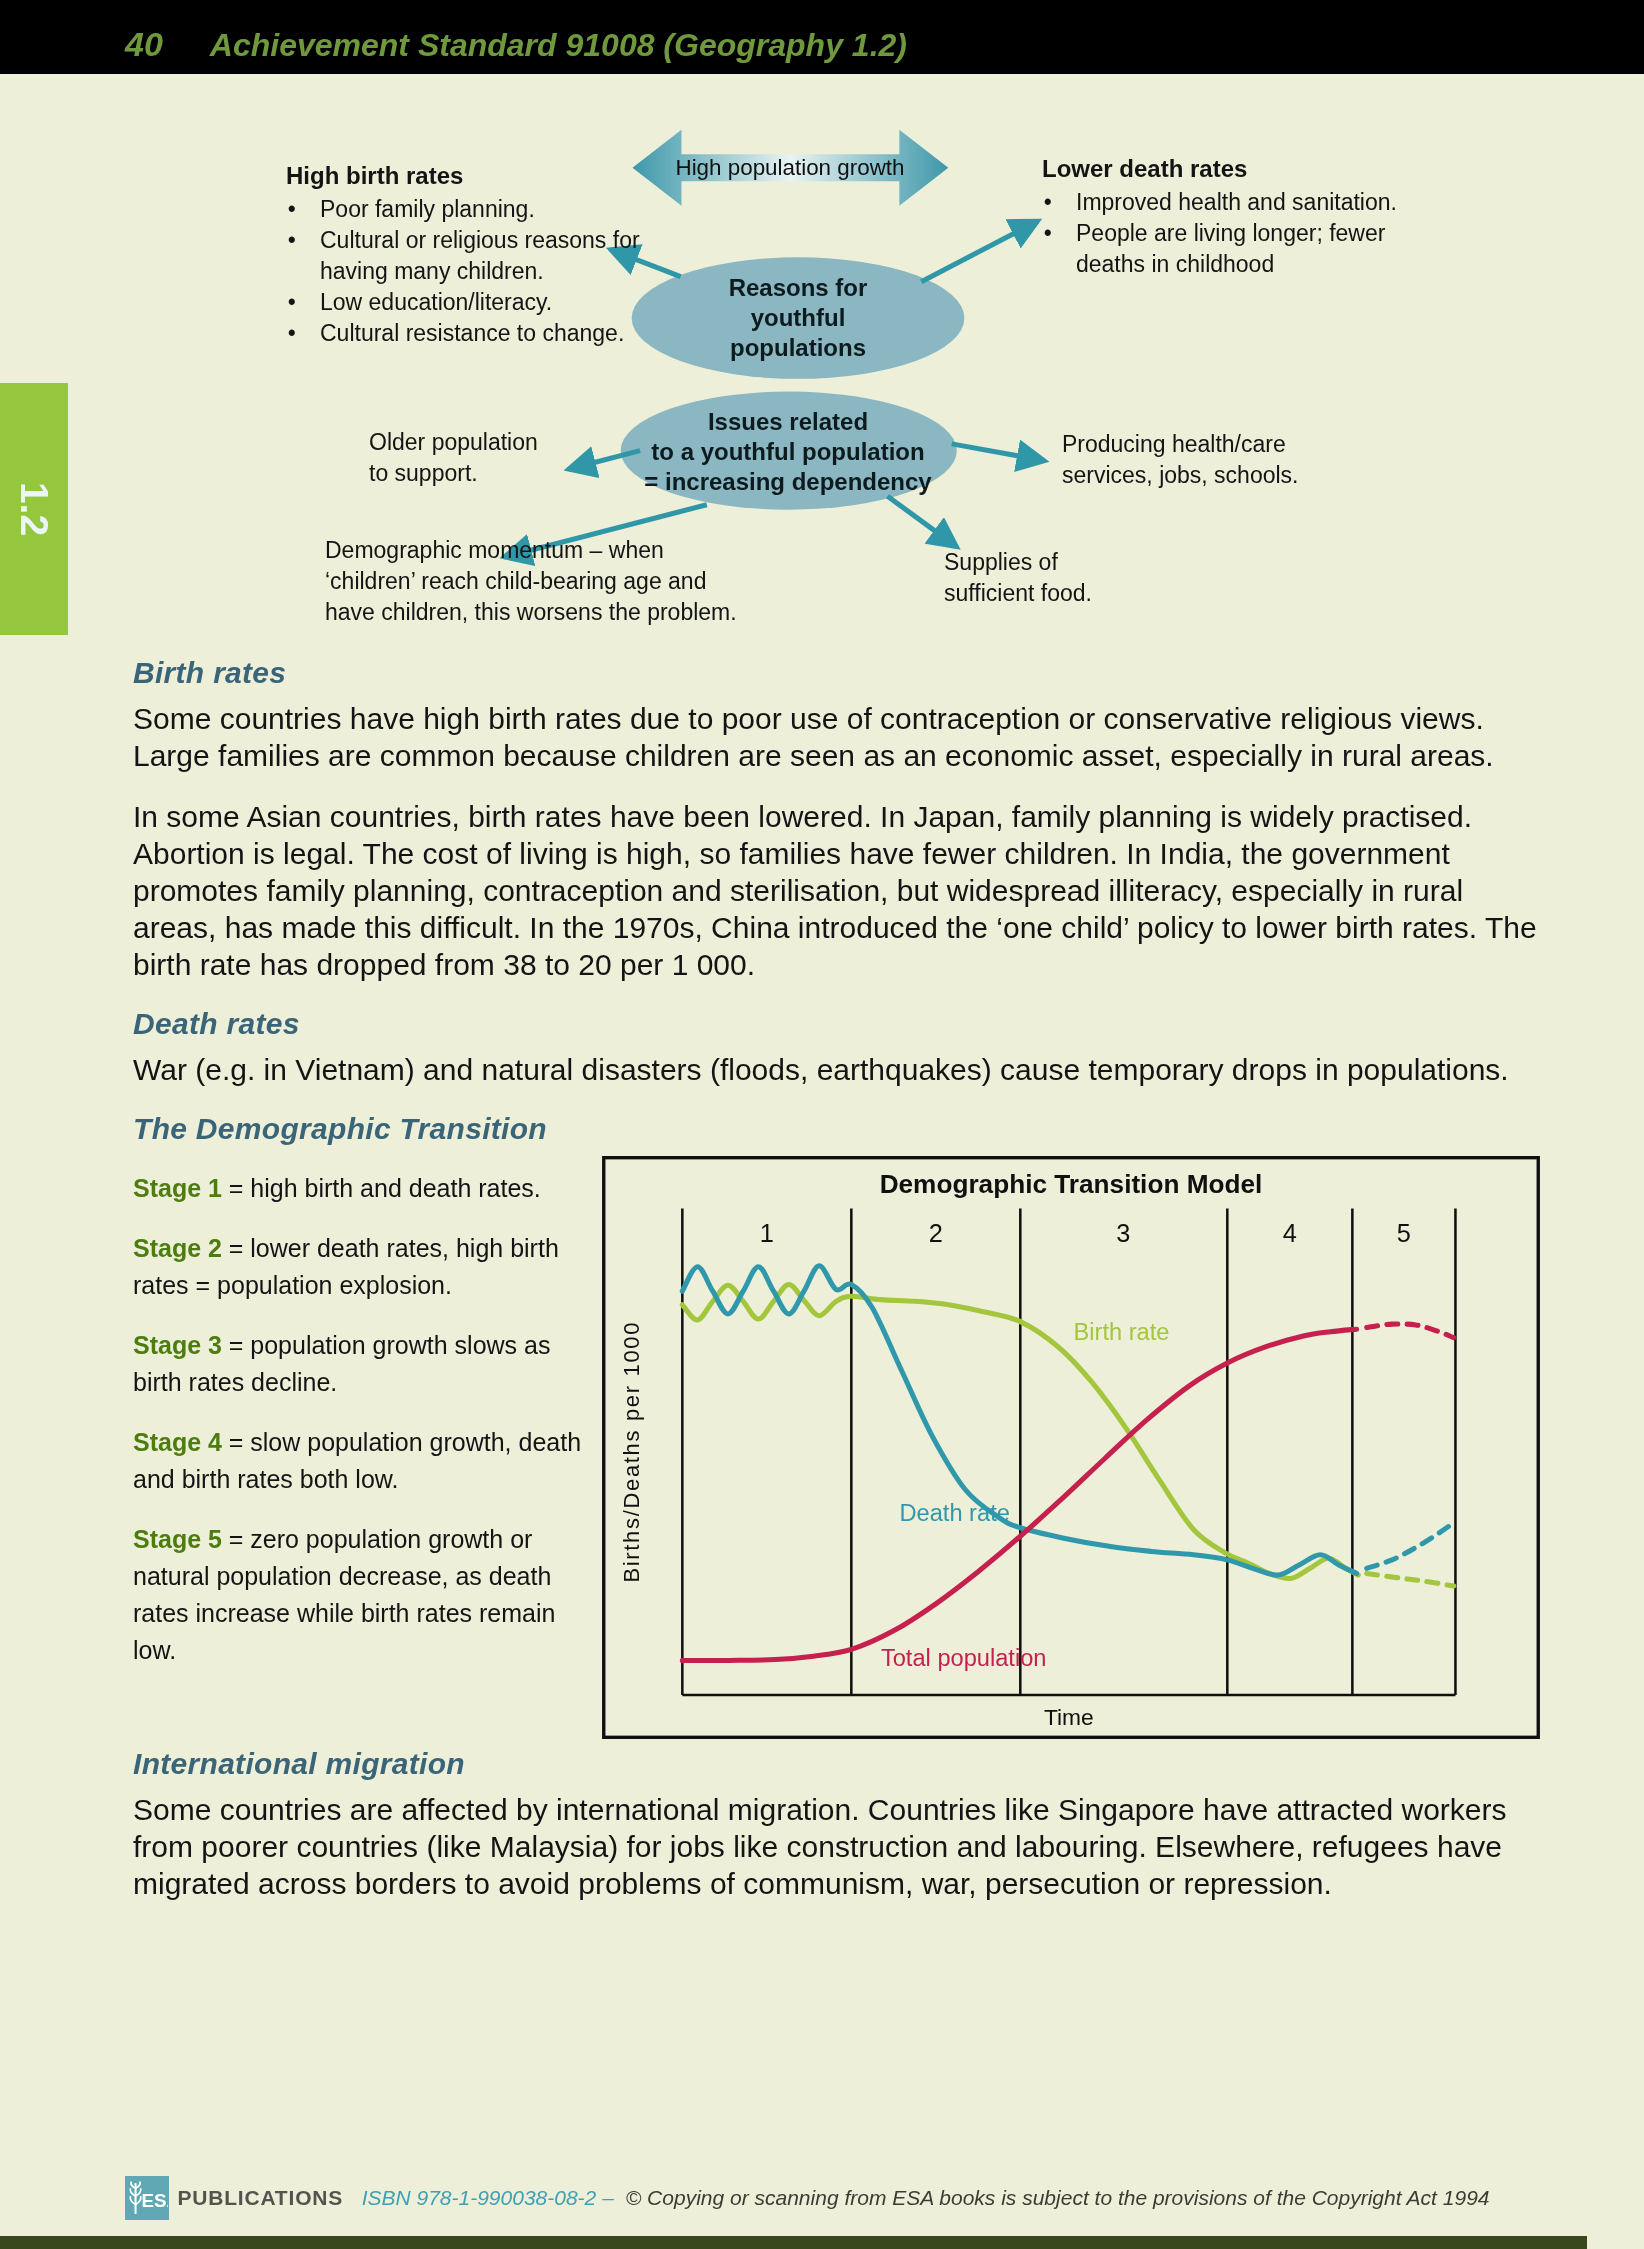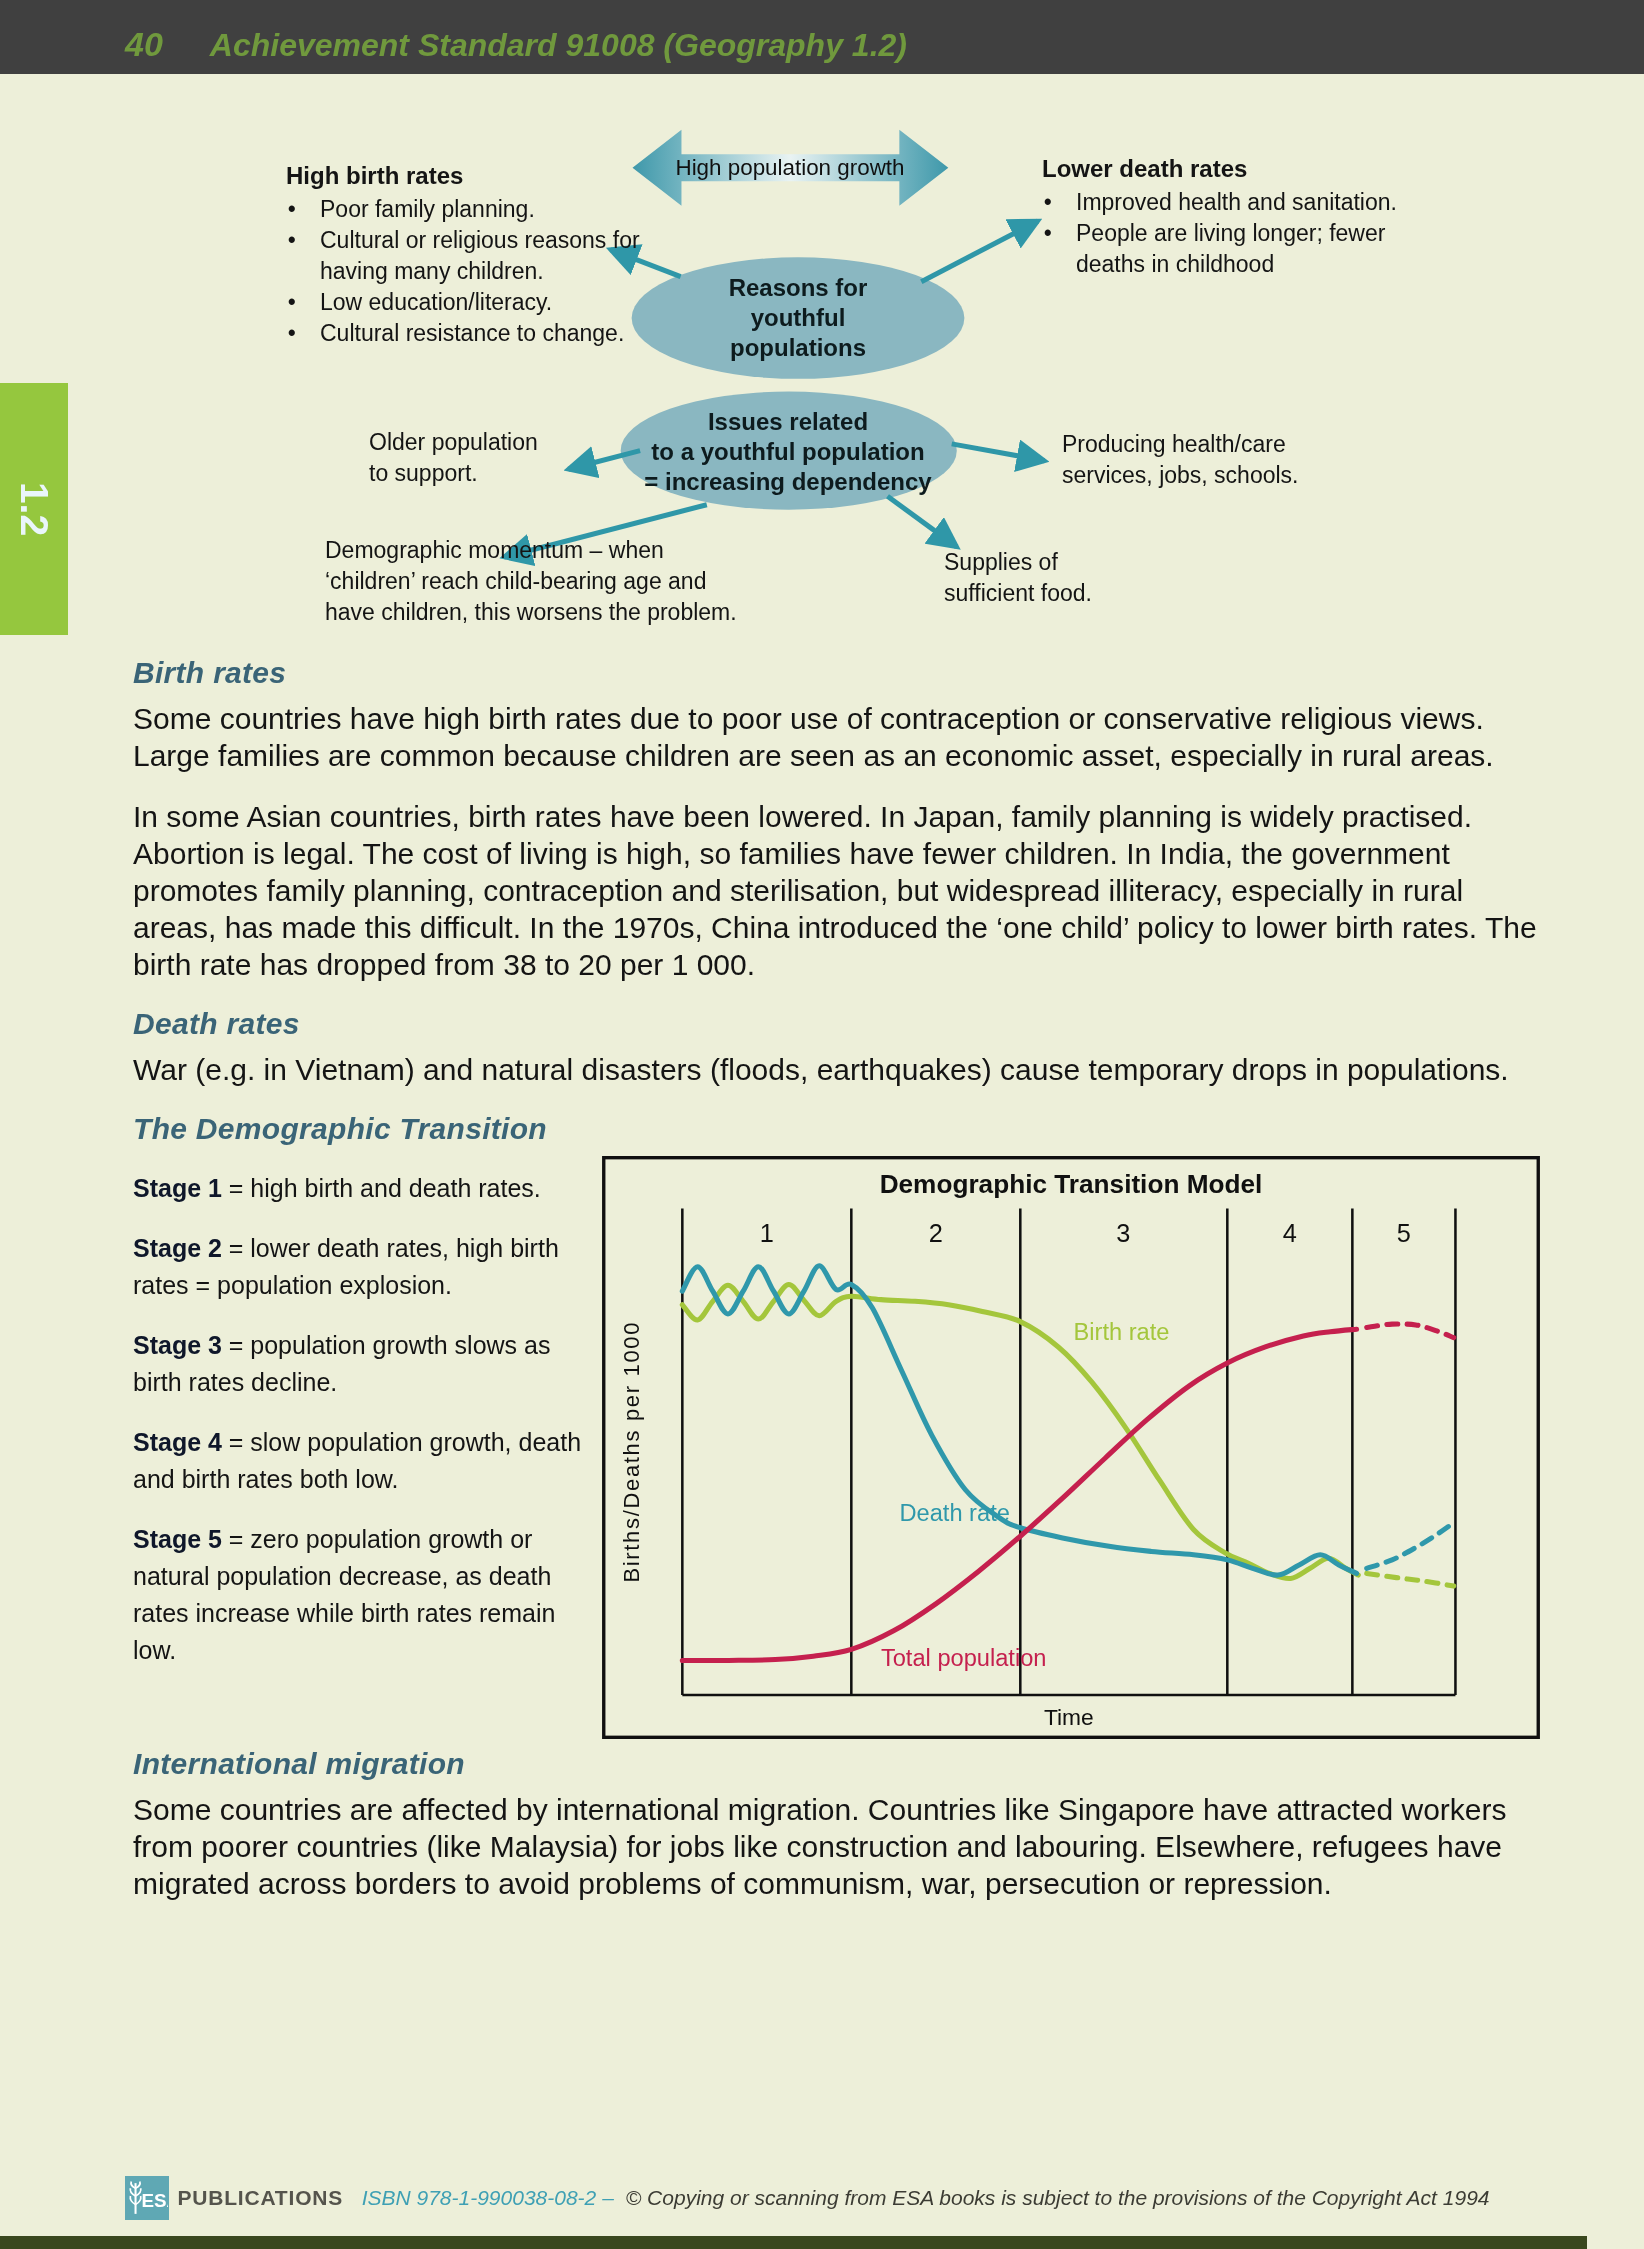"40" .hdr { background: #404040 -> #000000 }
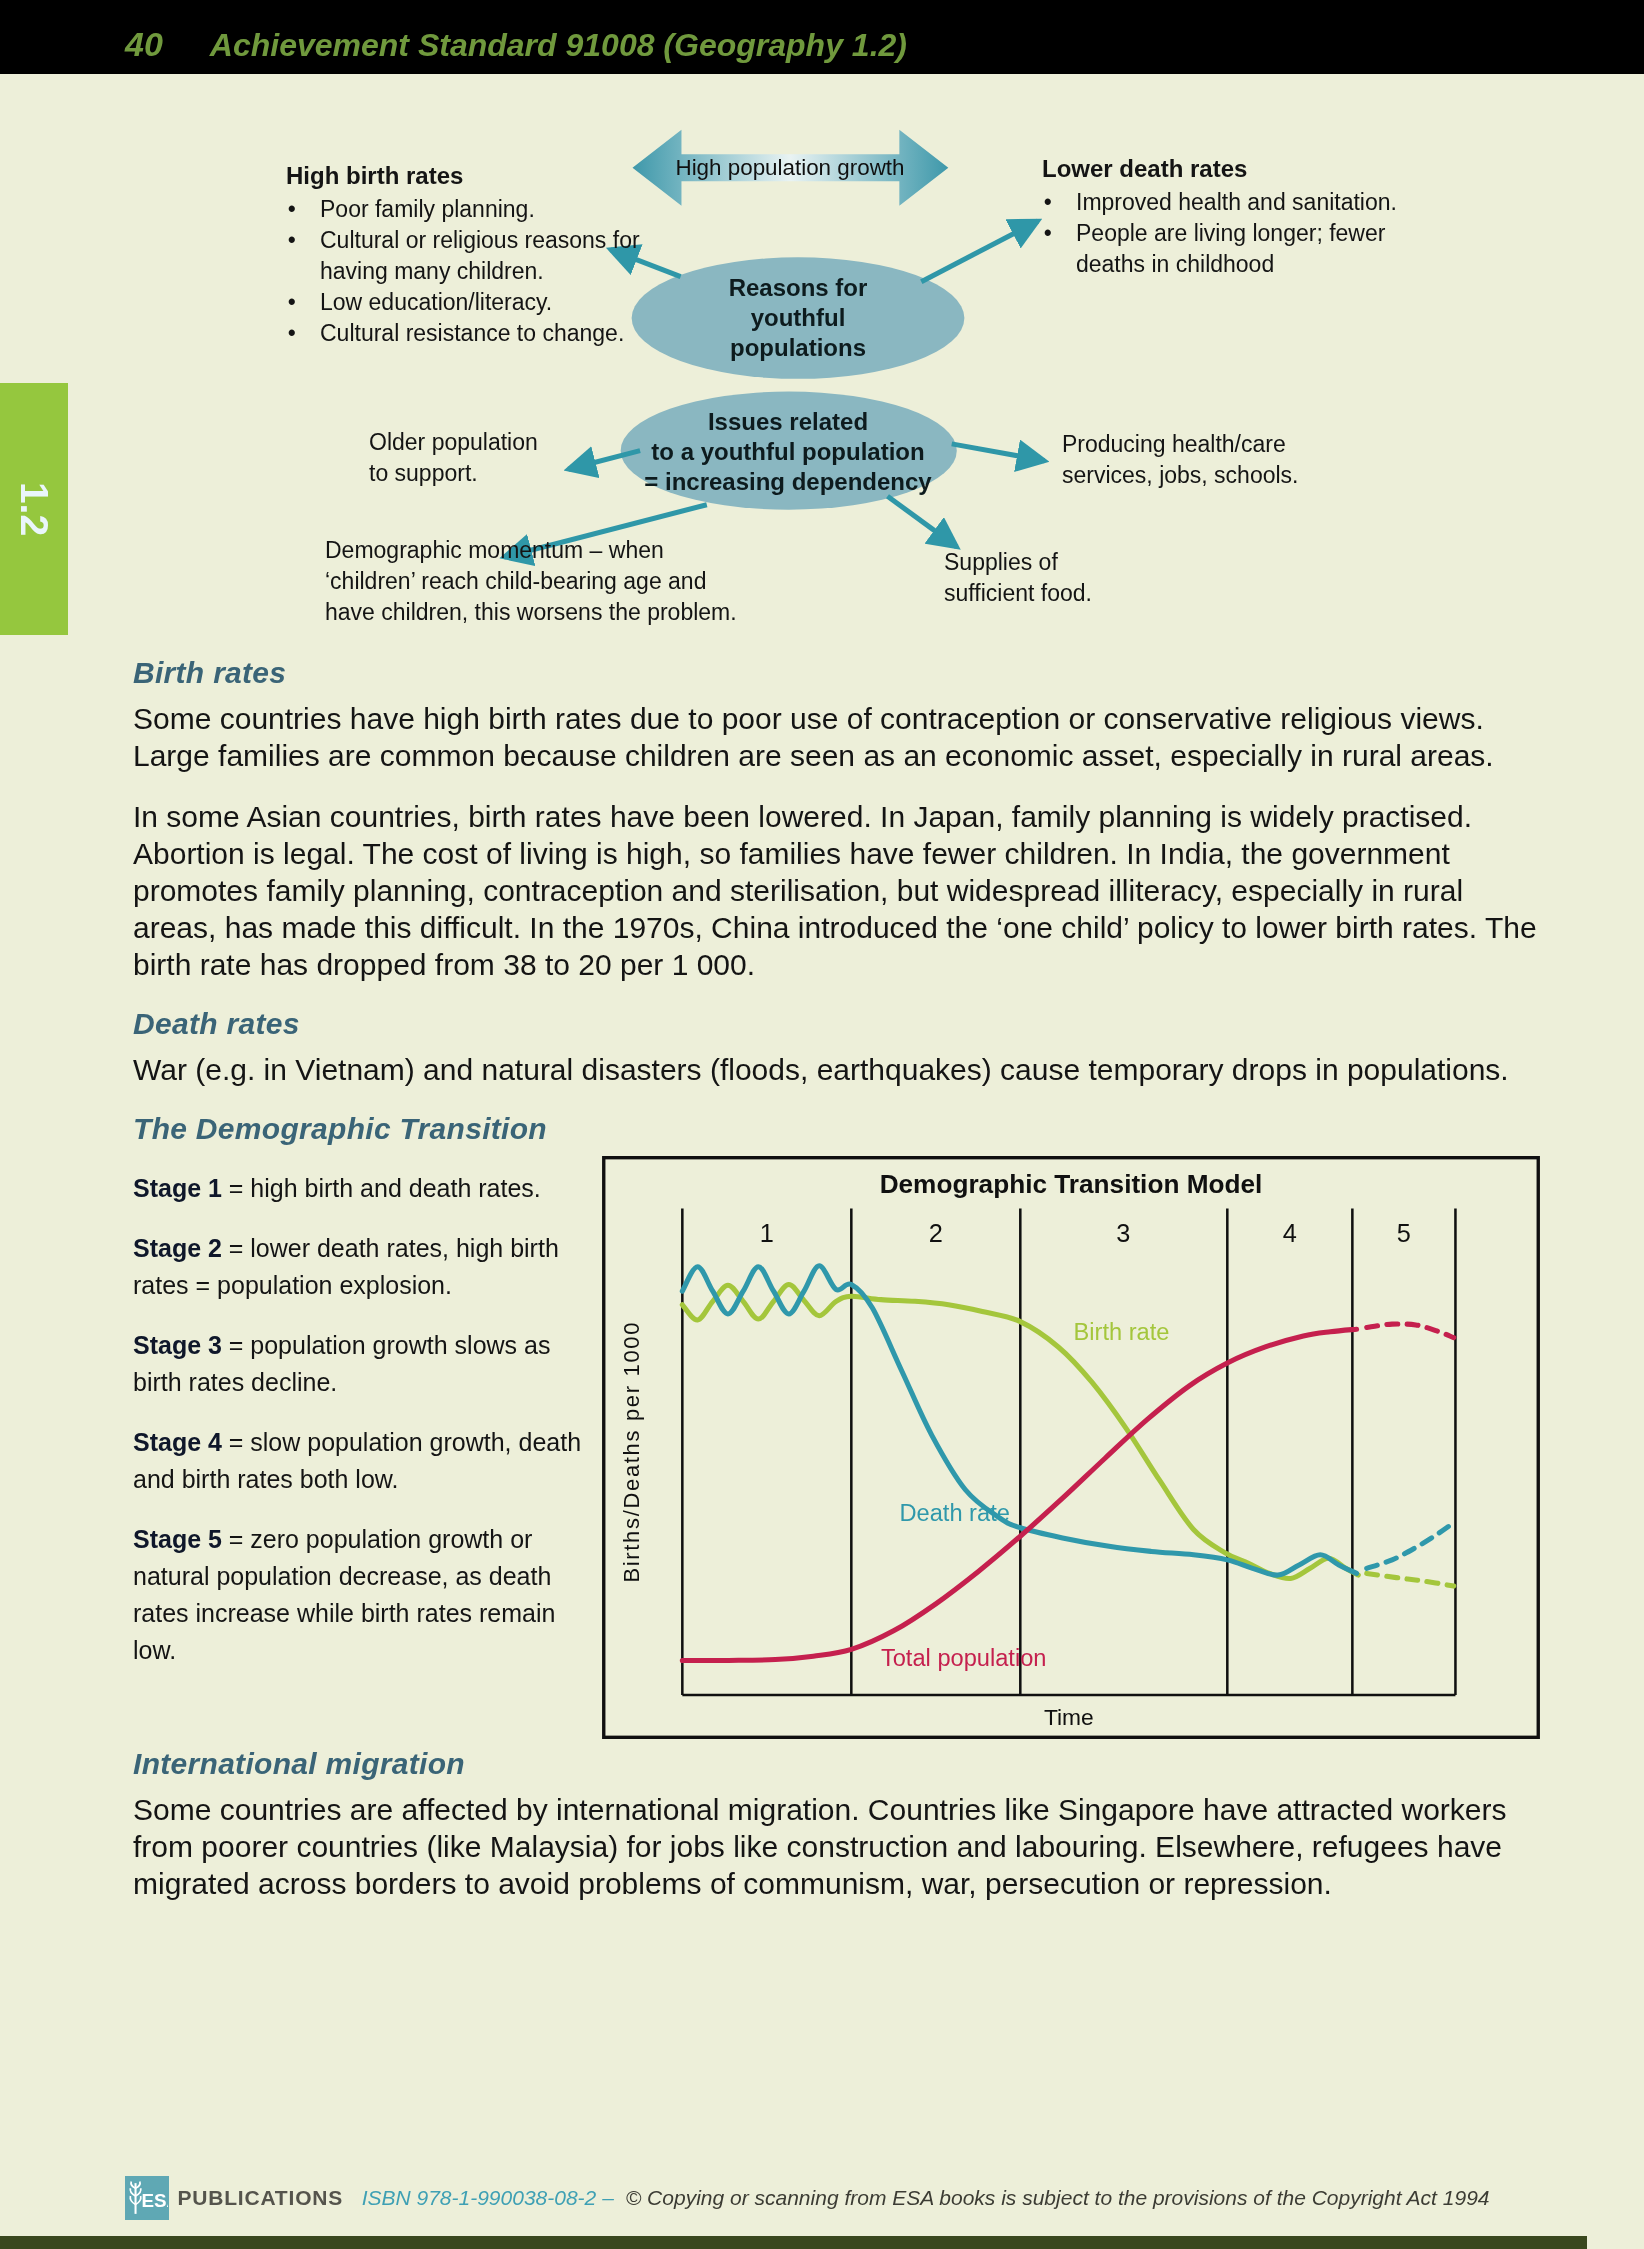"Stage 1" .stg { color: #0f172a -> #4d7c0f }
